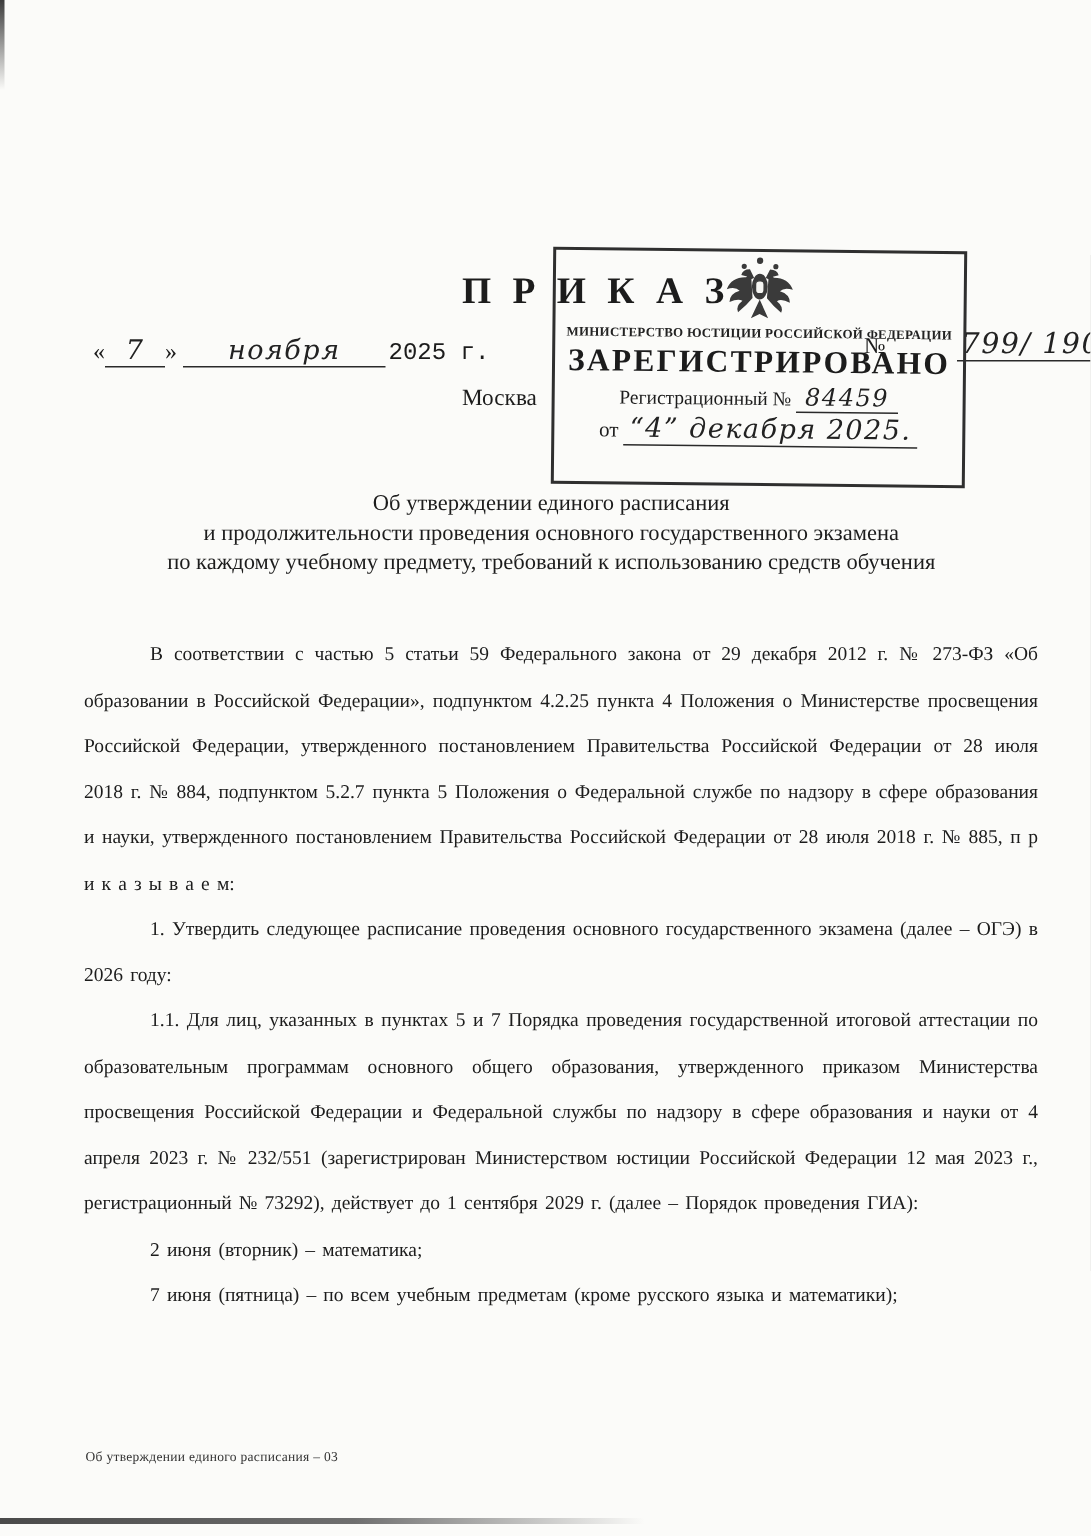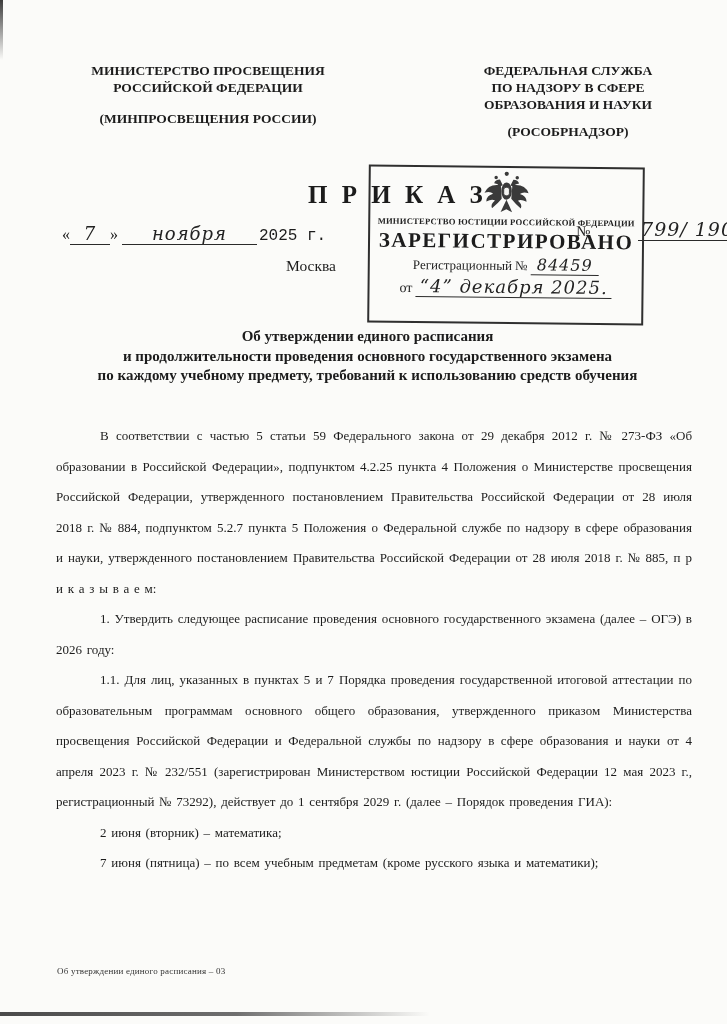"МИНИСТЕРСТВО ПРОСВЕЩЕНИЯ" div.letterhead { html: <div> <div> <div>МИНИСТЕРСТВО ПРОСВЕЩЕНИЯ</div> <div>РОССИЙСКОЙ ФЕДЕРАЦИИ</div> <div>(МИНПРОСВЕЩЕНИЯ РОССИИ)</div> </div> <div> <div>ФЕДЕРАЛЬНАЯ СЛУЖБА</div> <div>ПО НАДЗОРУ В СФЕРЕ</div> <div>ОБРАЗОВАНИЯ И НАУКИ</div> <div>(РОСОБРНАДЗОР)</div> </div> </div> -> none }
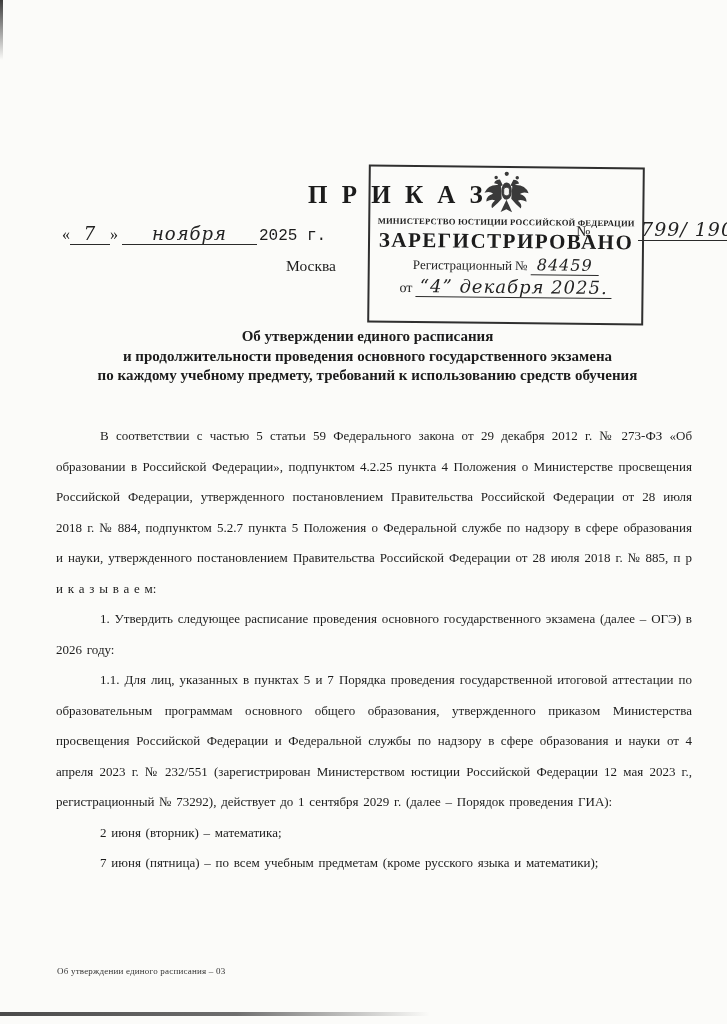"Москва" .city { left: 286px -> 308px }
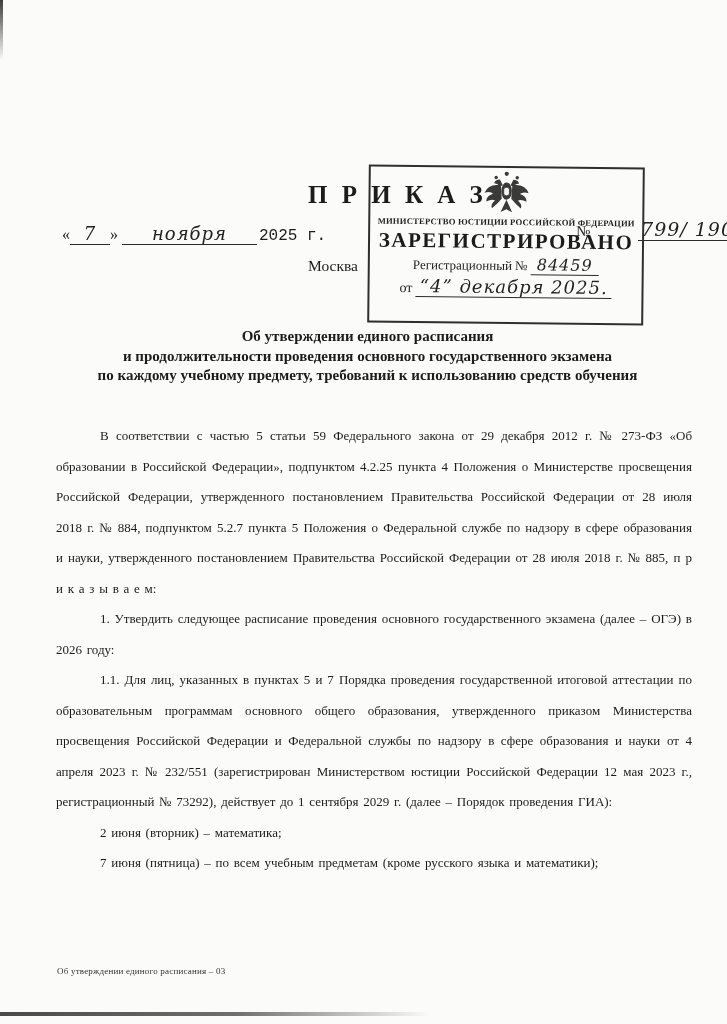"Об утверждении единого расписания" .title { font-weight: bold -> normal }
